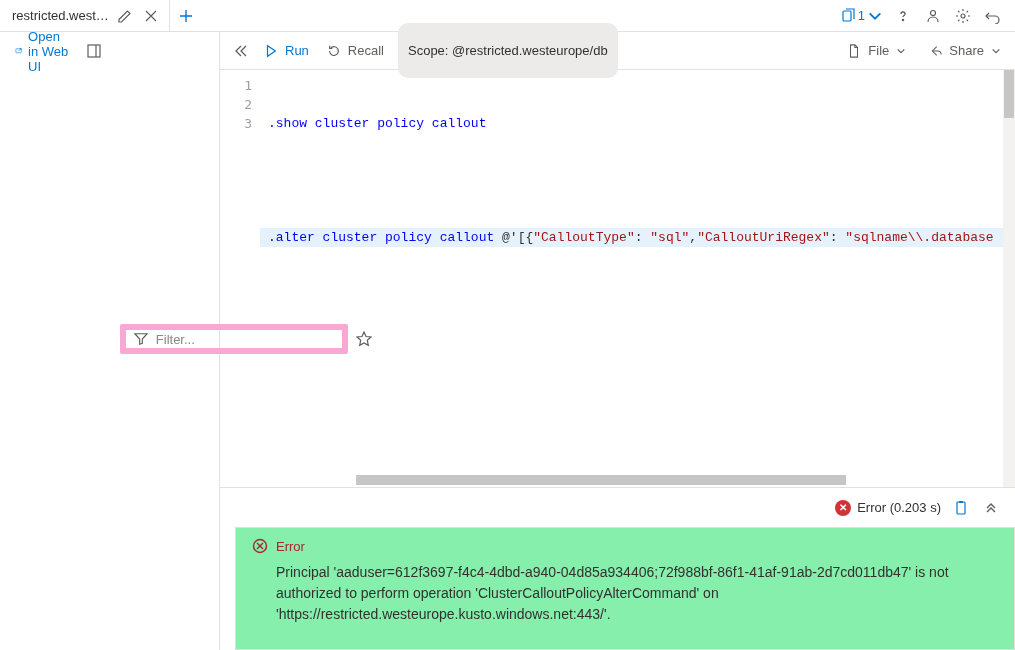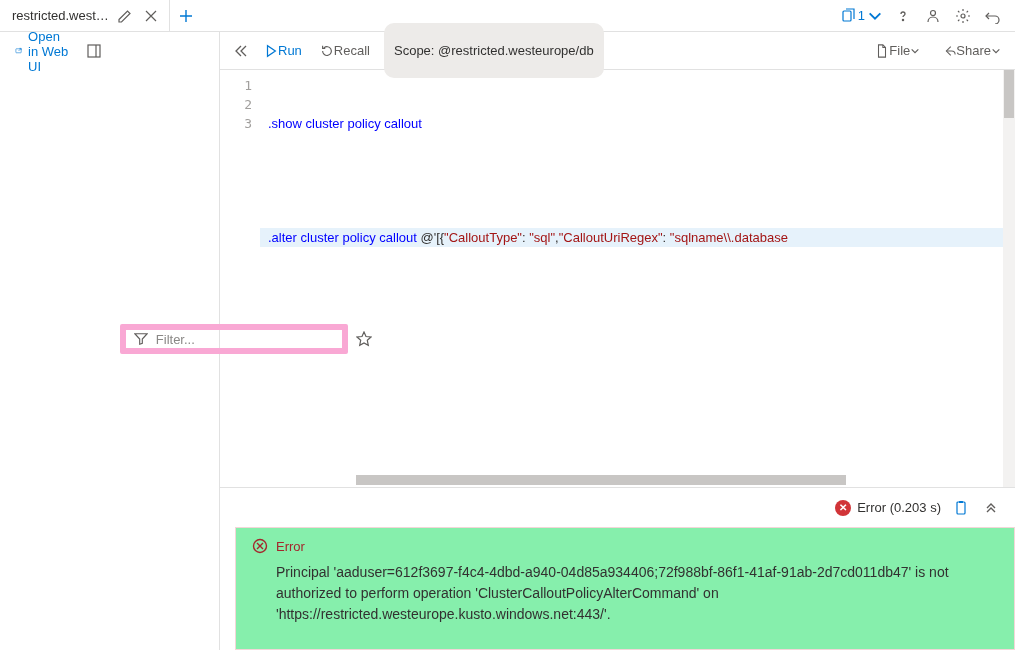"Run" .tool-btn { gap: 0 -> 7px }
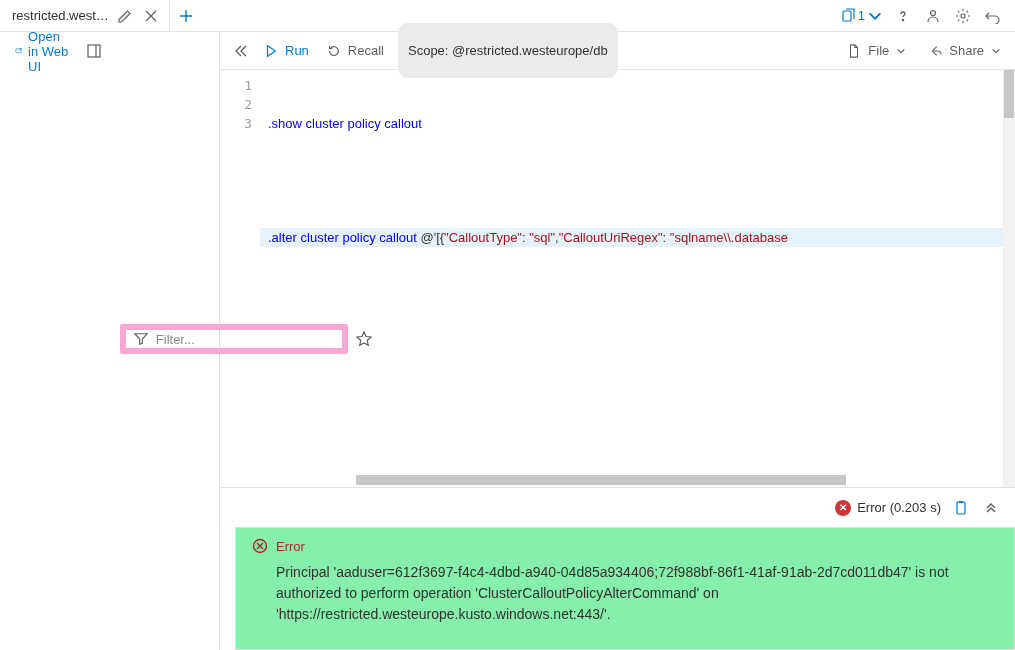".show cluster policy callout" .code { font-family: Liberation Sans, sans-serif -> Liberation Mono, monospace }
